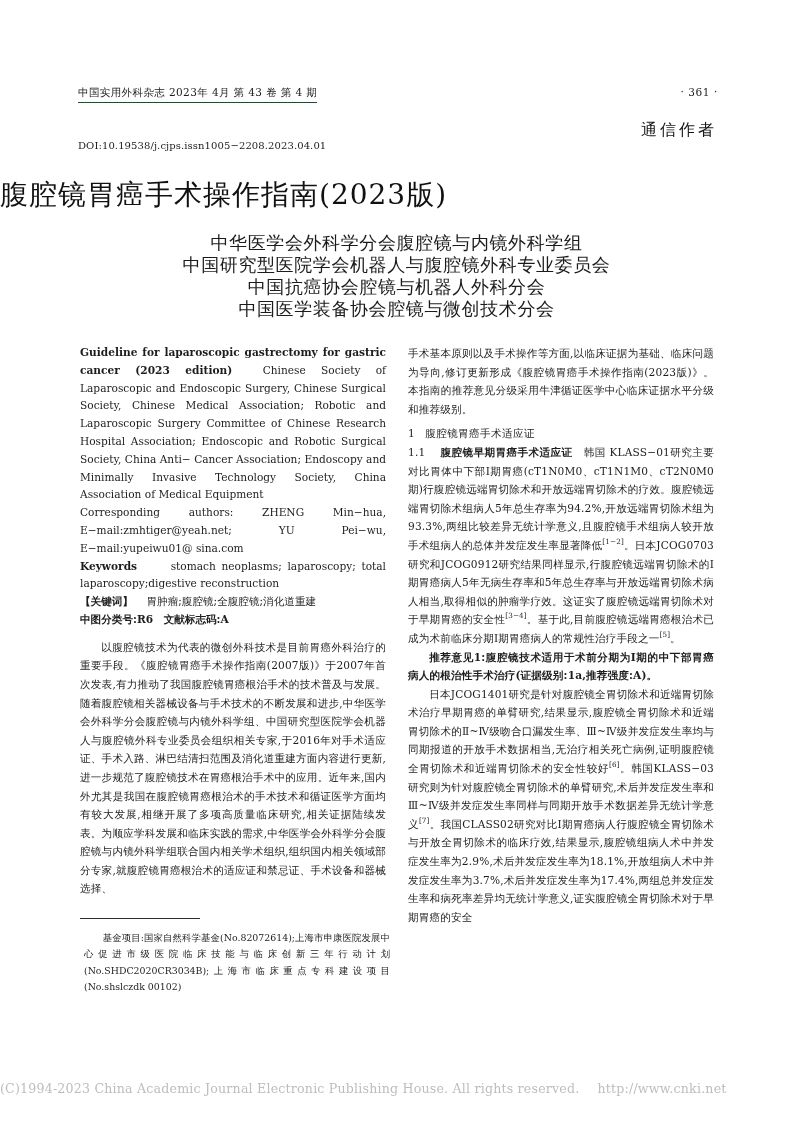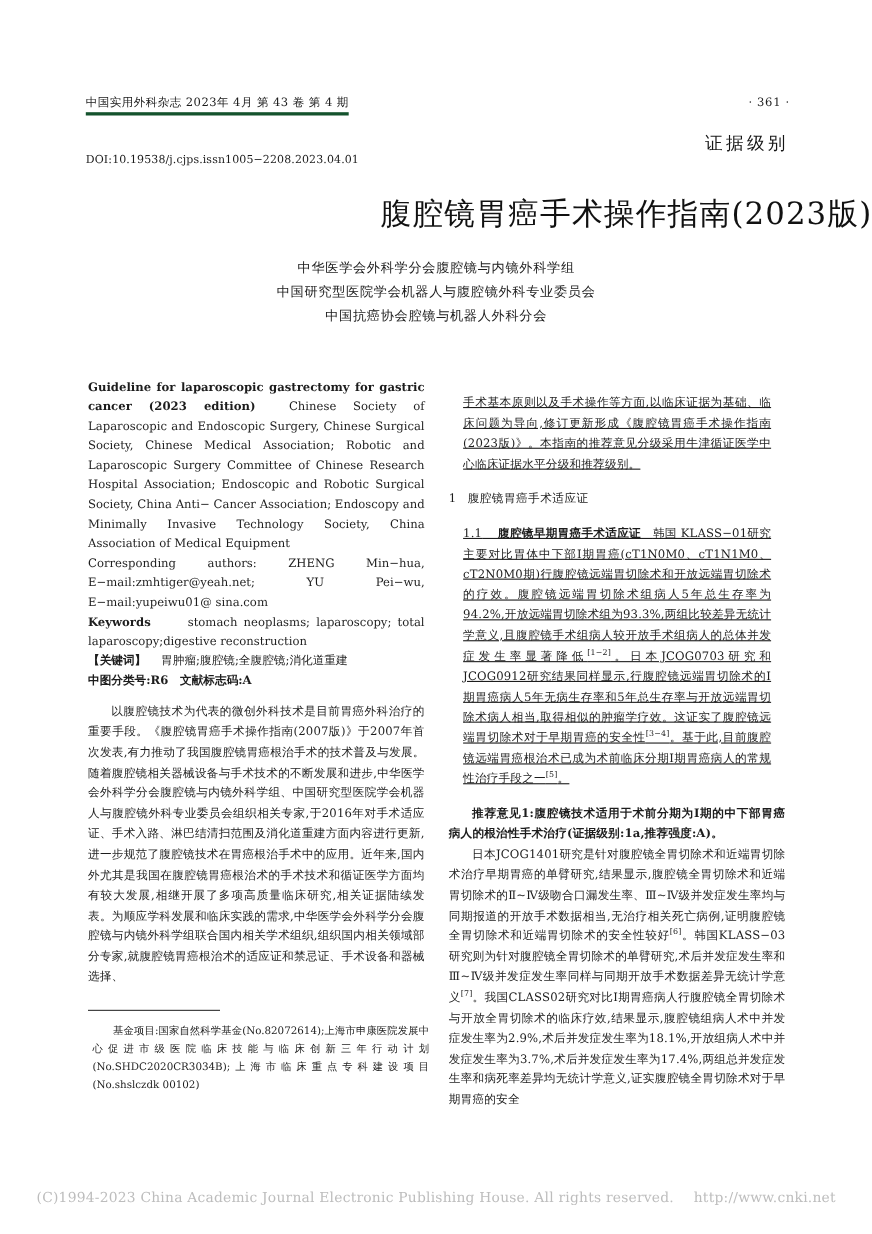"中国实用外科杂志 2023年 4月 第 43" .runhead-left { border-bottom: 3px solid #14532d -> 1px solid #14532d }
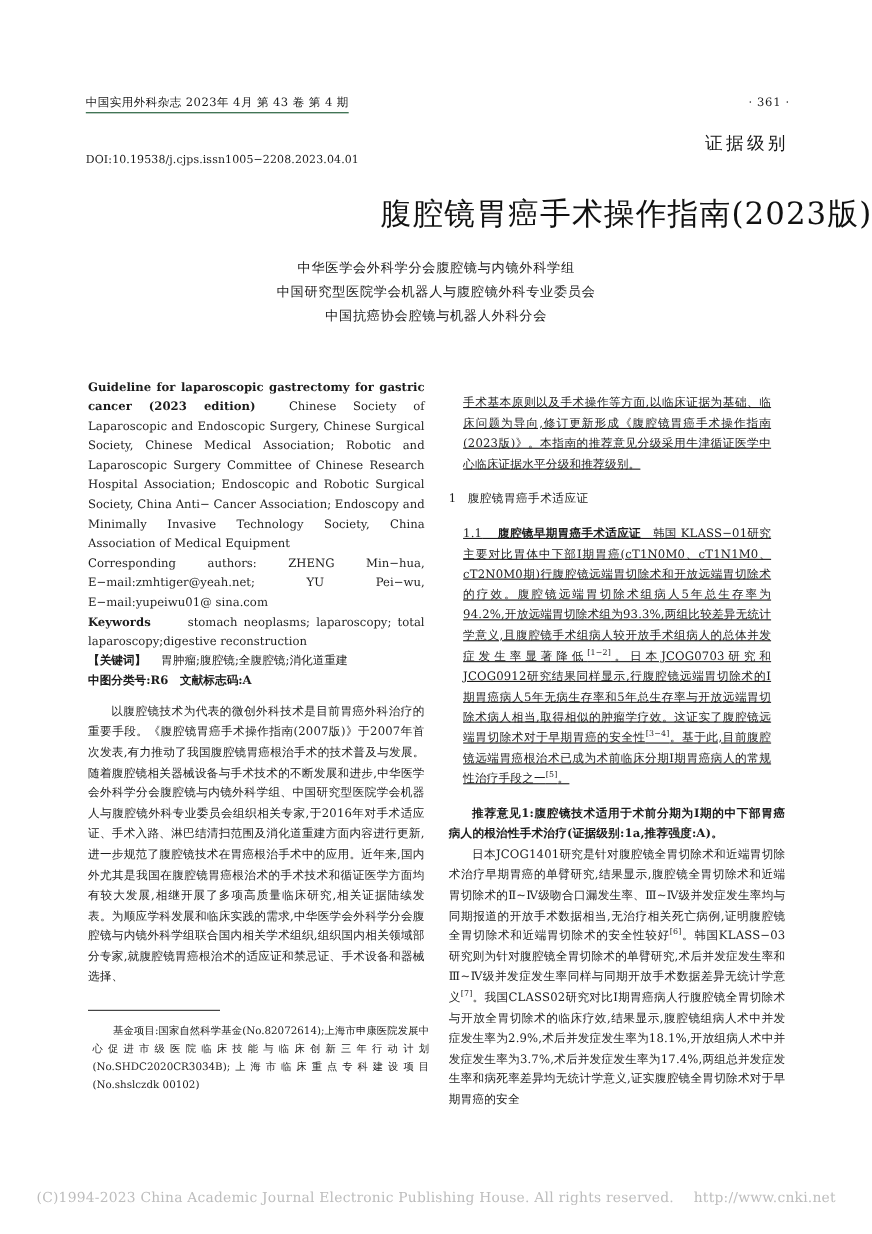"证据级别" div.section-kind { text: 证据级别 -> 通信作者 }
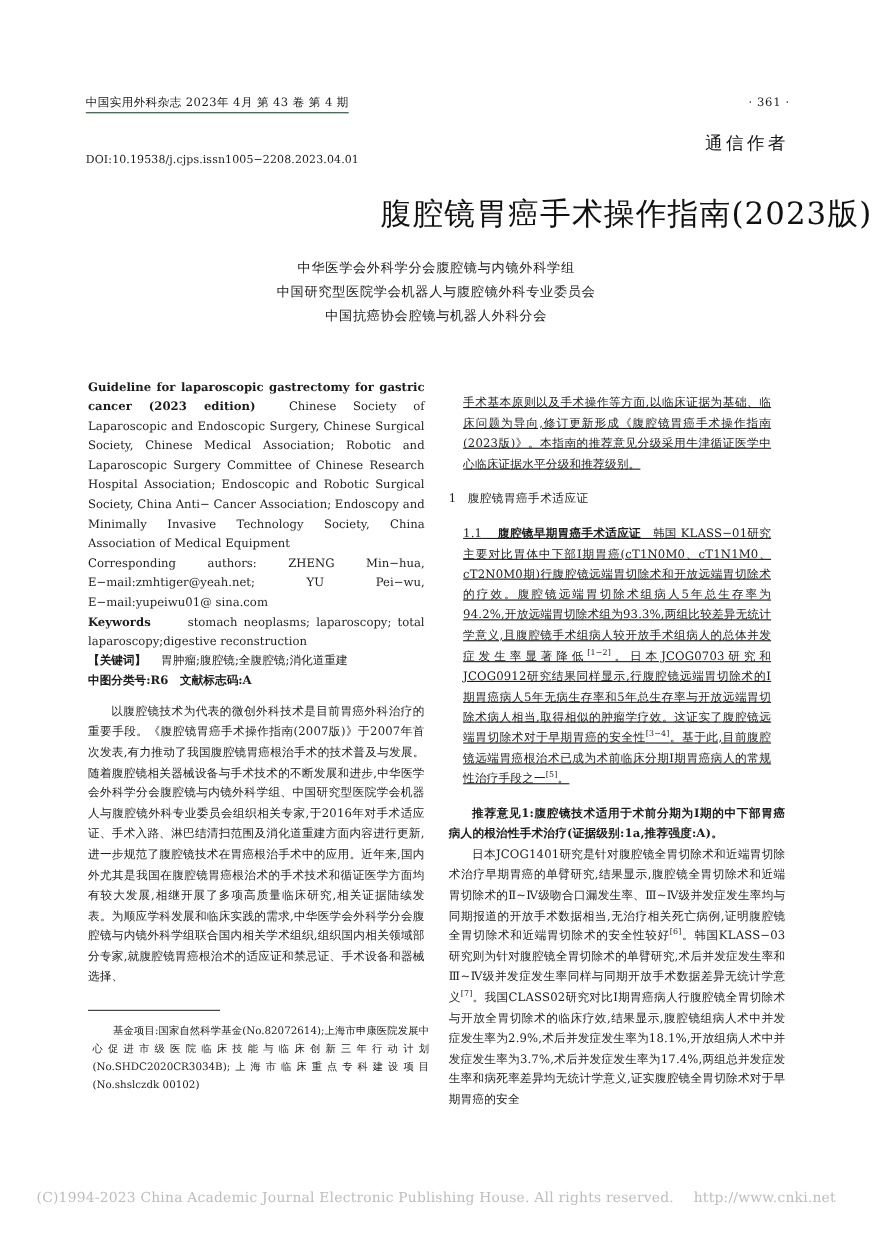"腹腔镜胃癌手术操作指南(2023版)" .title { text-align: right -> left }
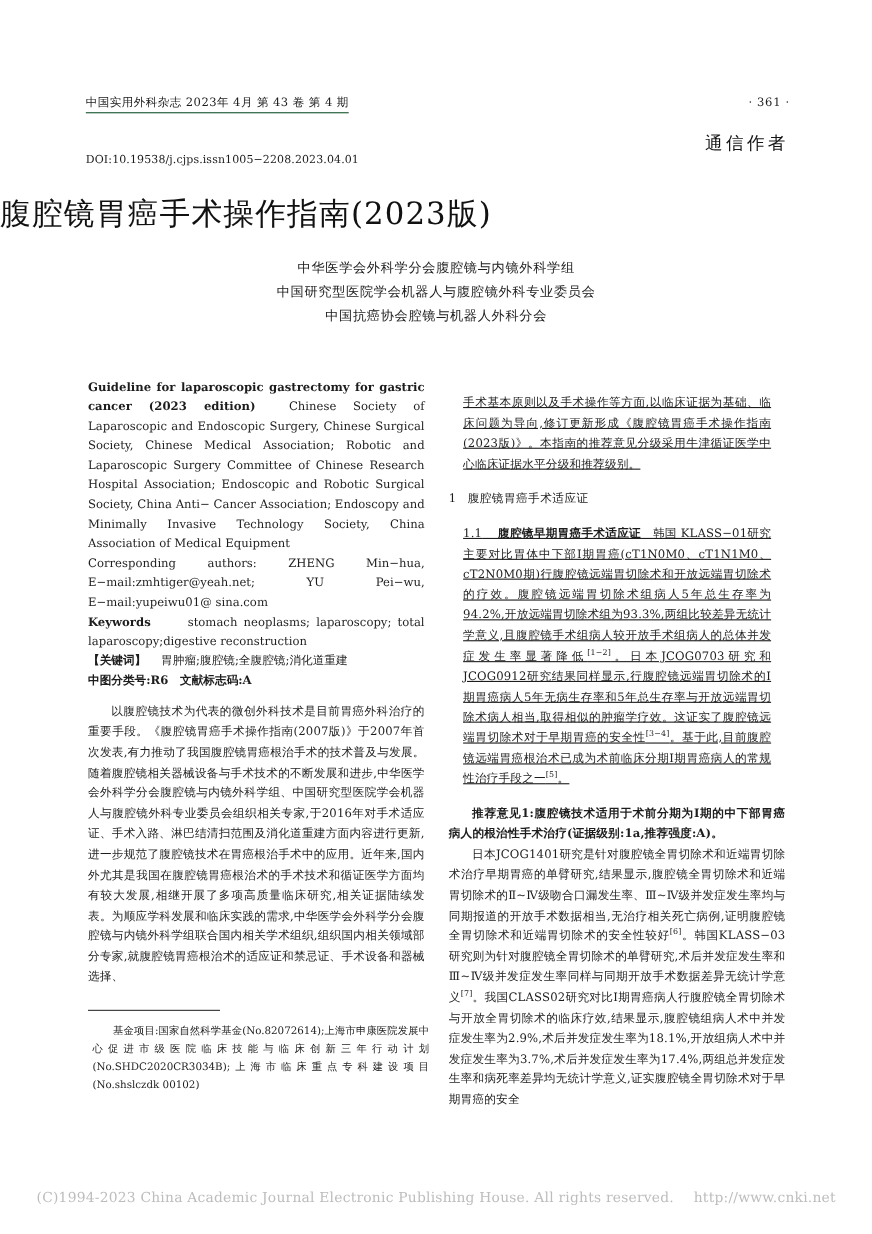"中华医学会外科学分会腹腔镜与内镜外科学组" .authors { font-size: 12px -> 18px }
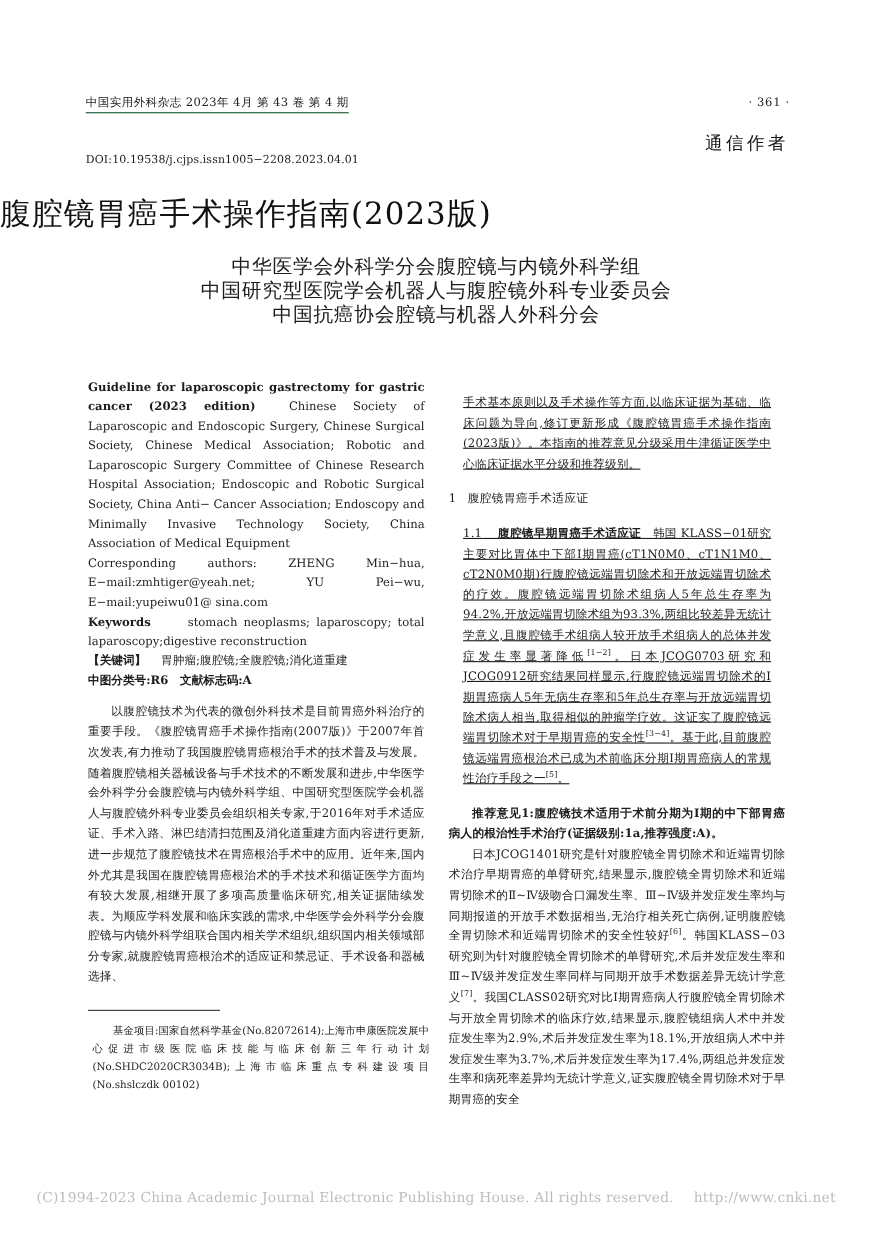"中国医学装备协会腔镜与微创技术分会" div { html: none -> <div>中国医学装备协会腔镜与微创技术分会</div> }
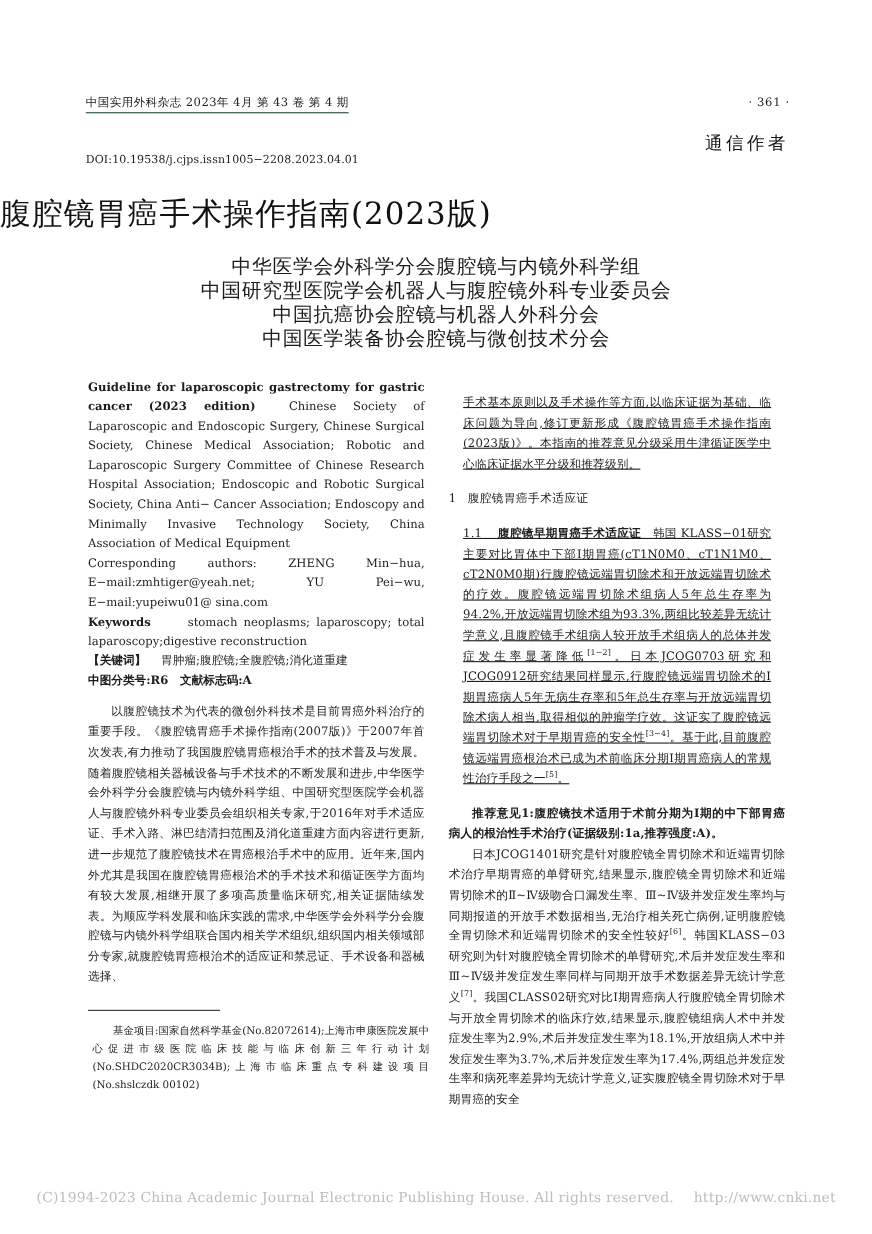"手术基本原则以及手术操作等方面,以临床证据为基础、临床问题为导向,修订更新形成《" .p-cn-noind { margin: 13px -> 0; text-decoration: underline -> none }
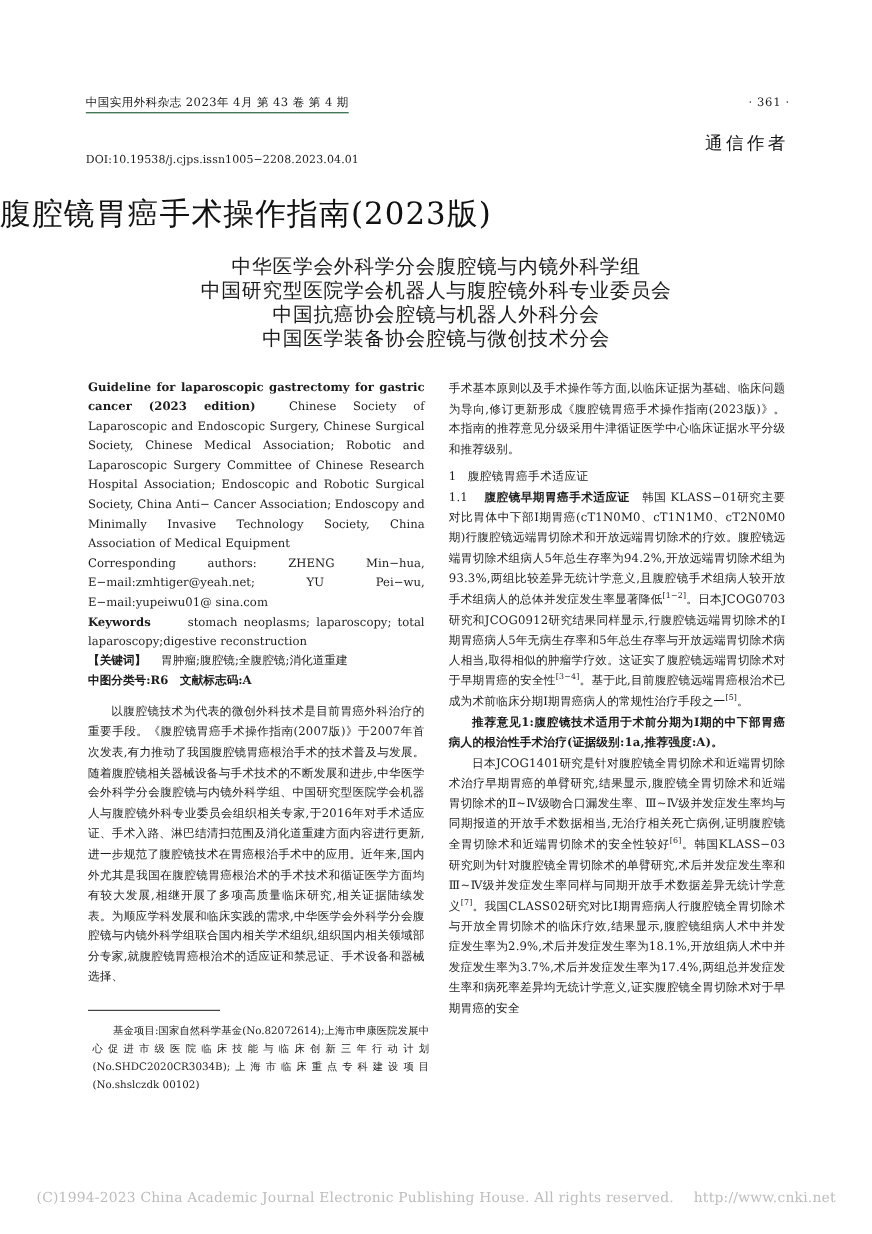"(C)1994-2023 China Academic Journal" .cnki { text-align: center -> left }
